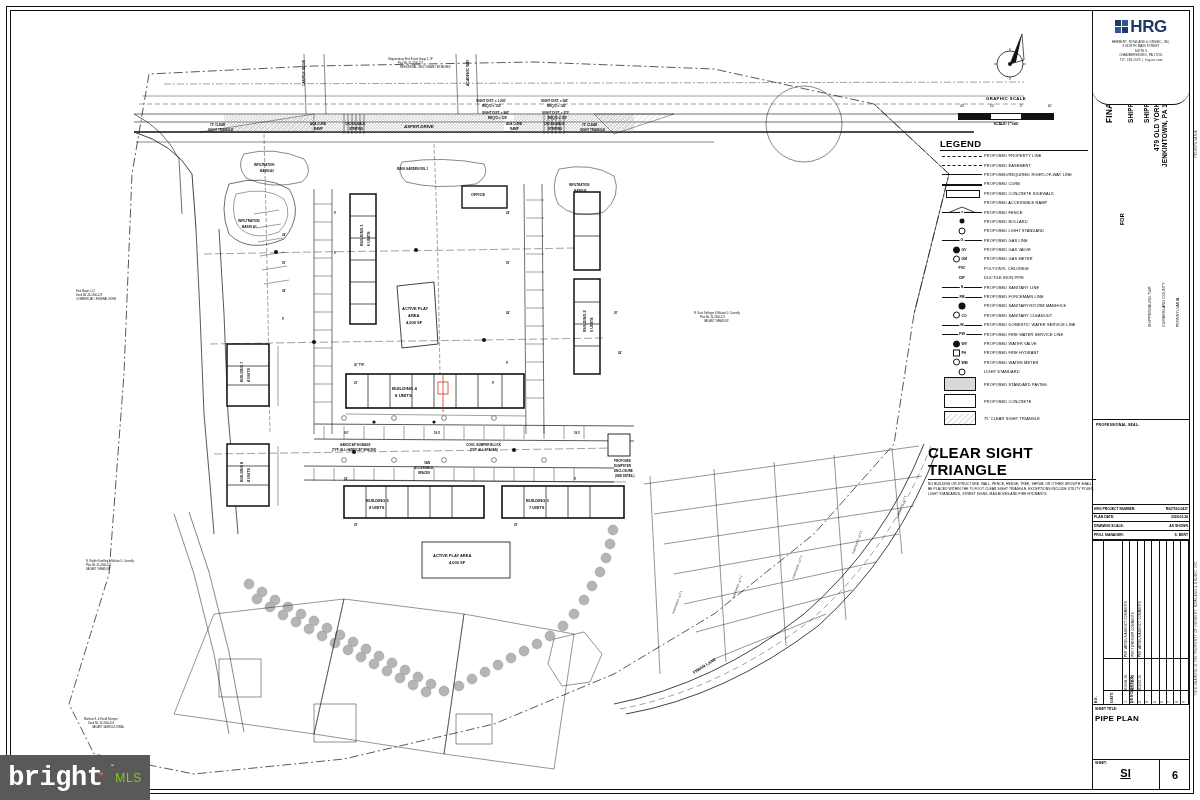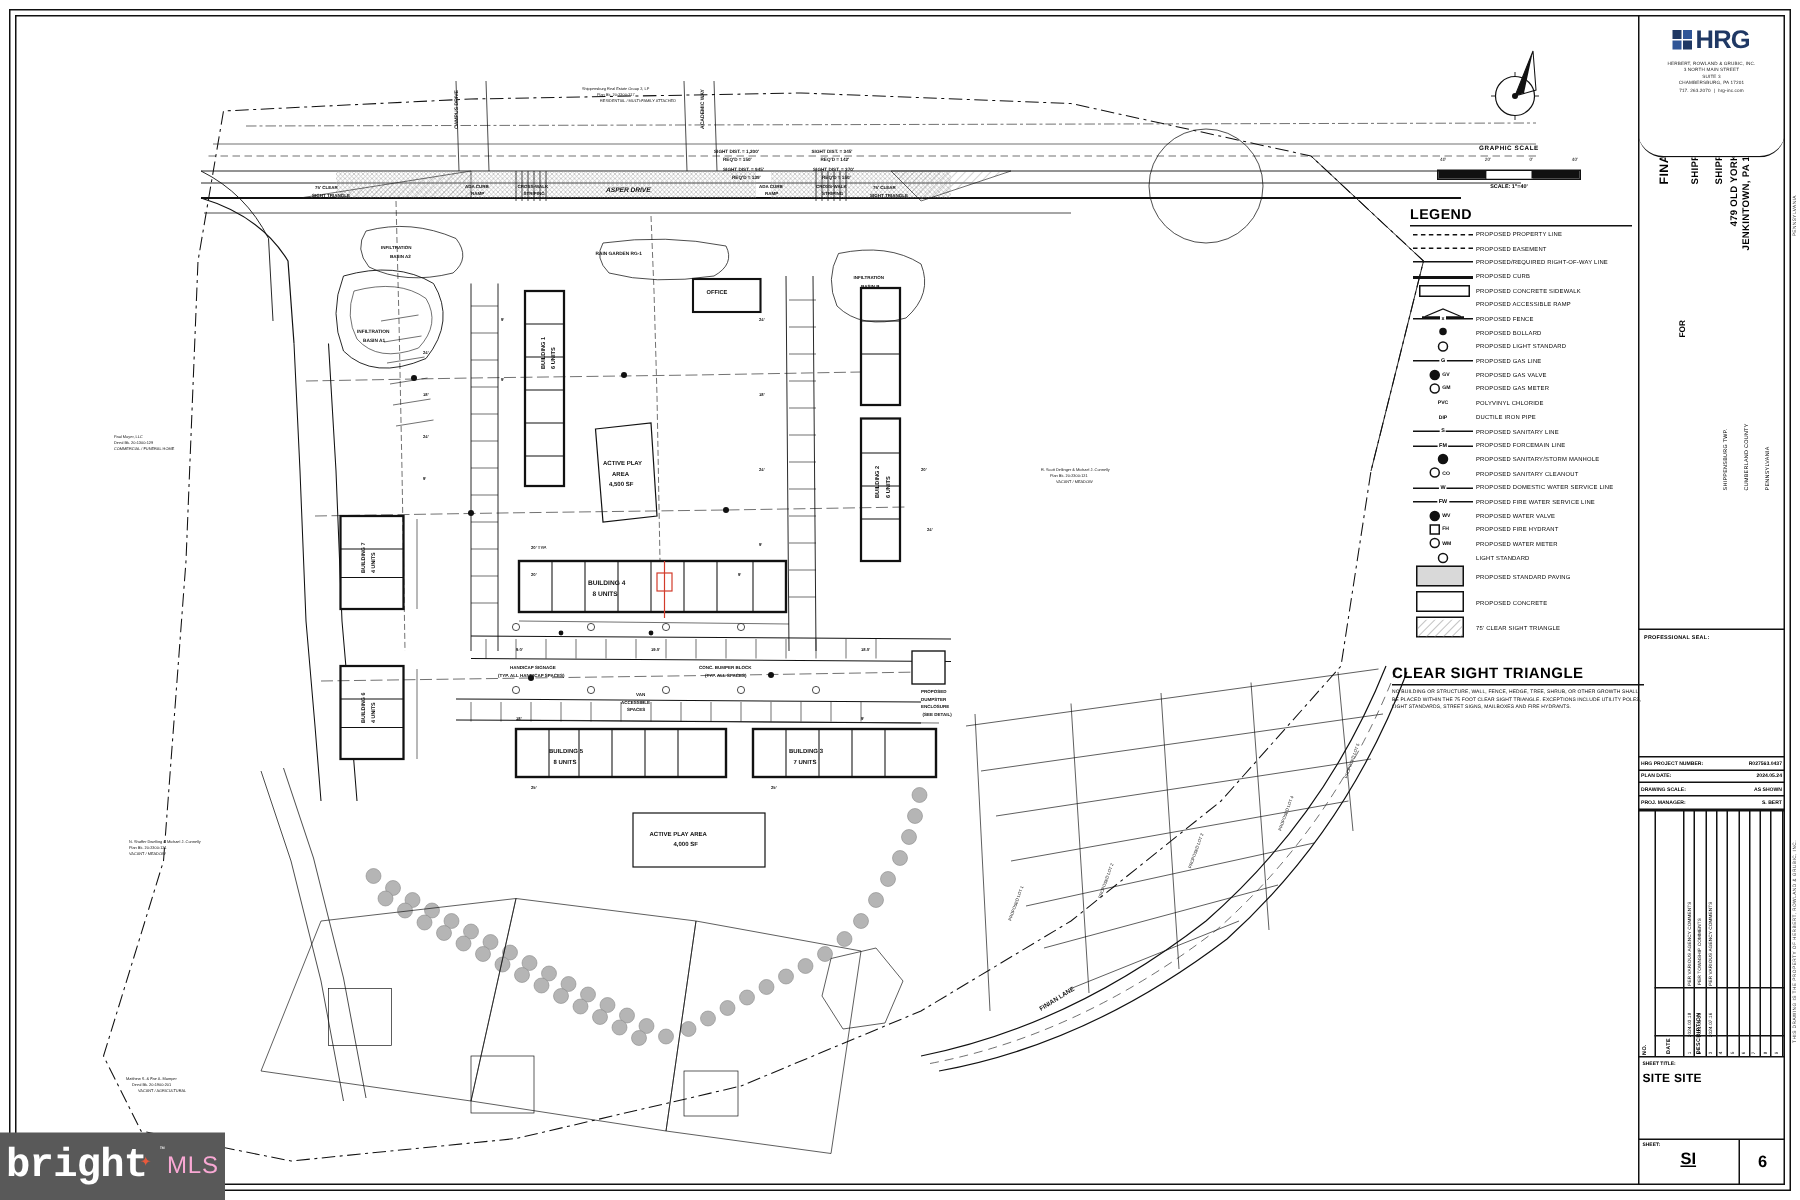"CLEAR SIGHT TRIANGLE" .cst-title { font-size: 10px -> 15px }
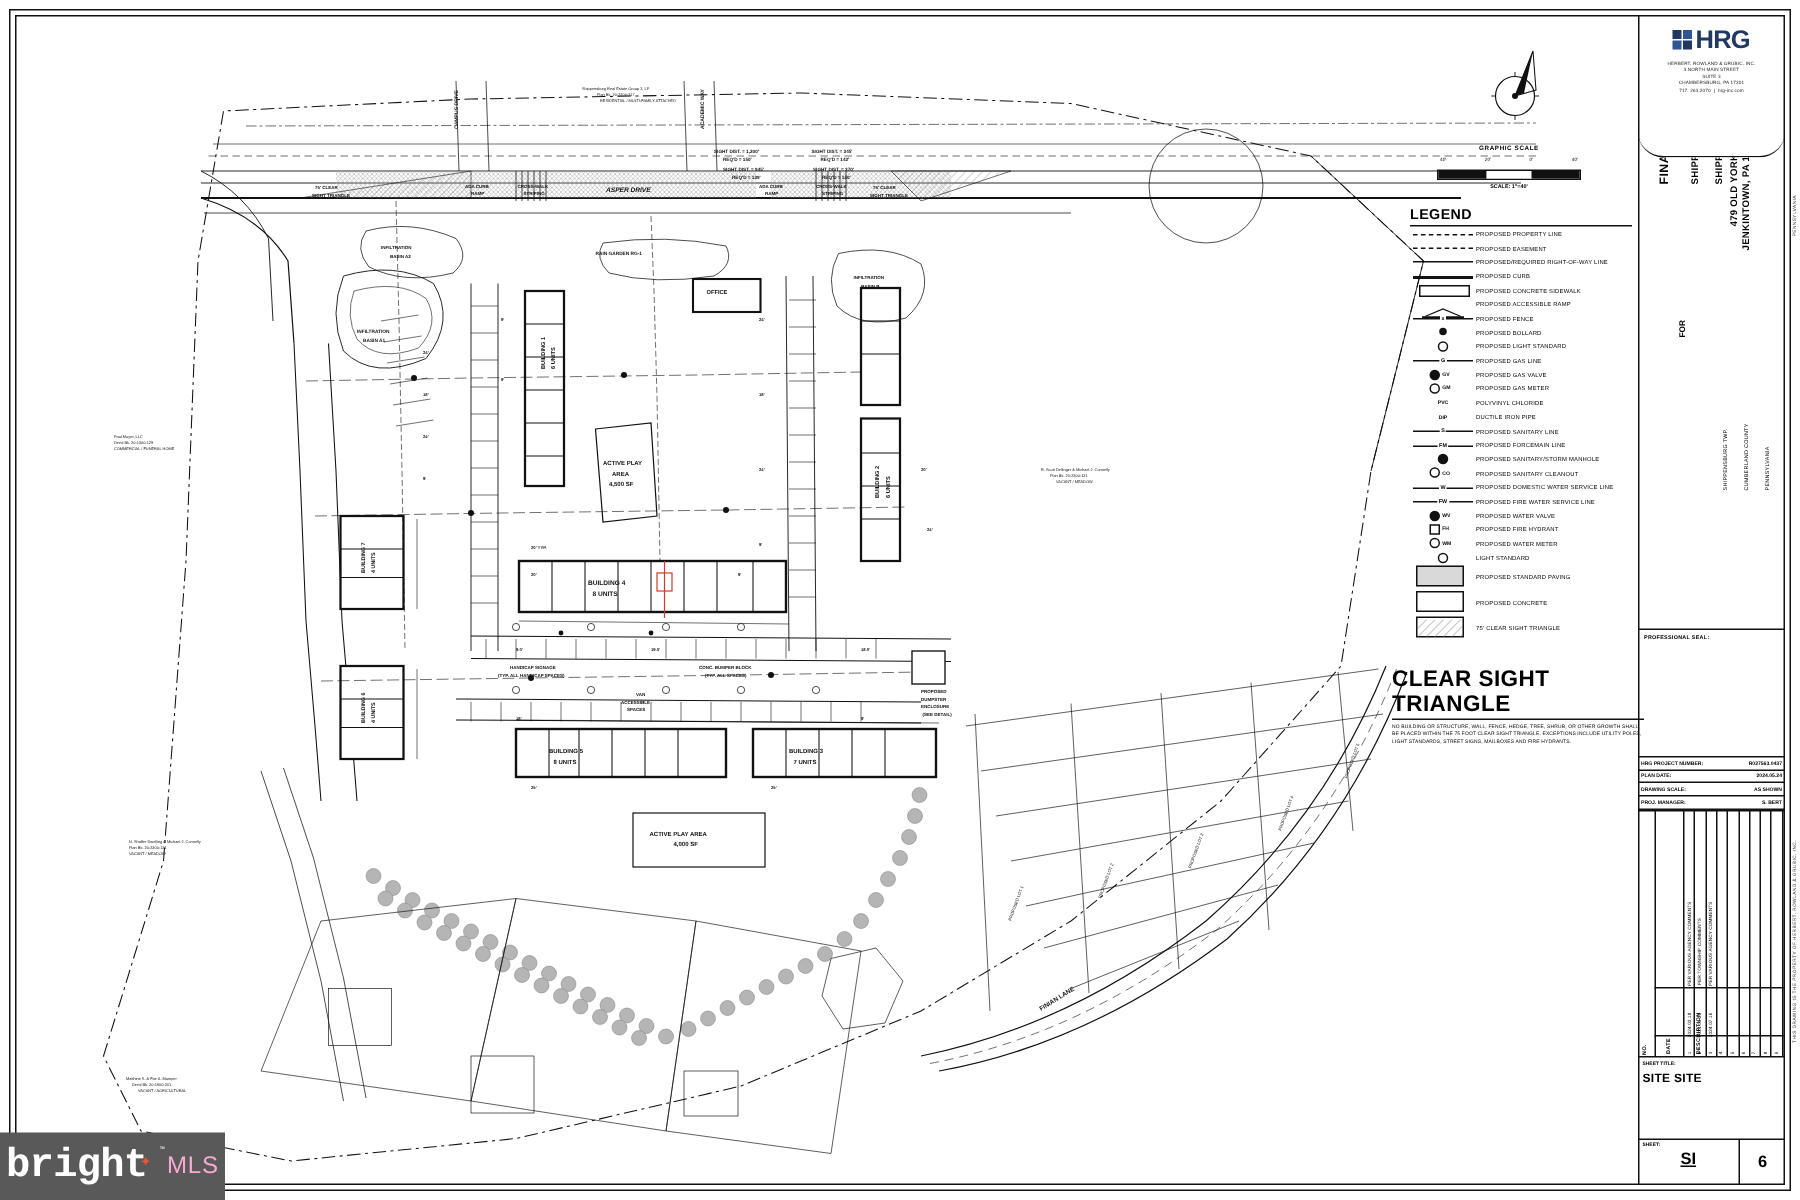"SITE SITE" div.st-val { text: SITE SITE -> PIPE PLAN }
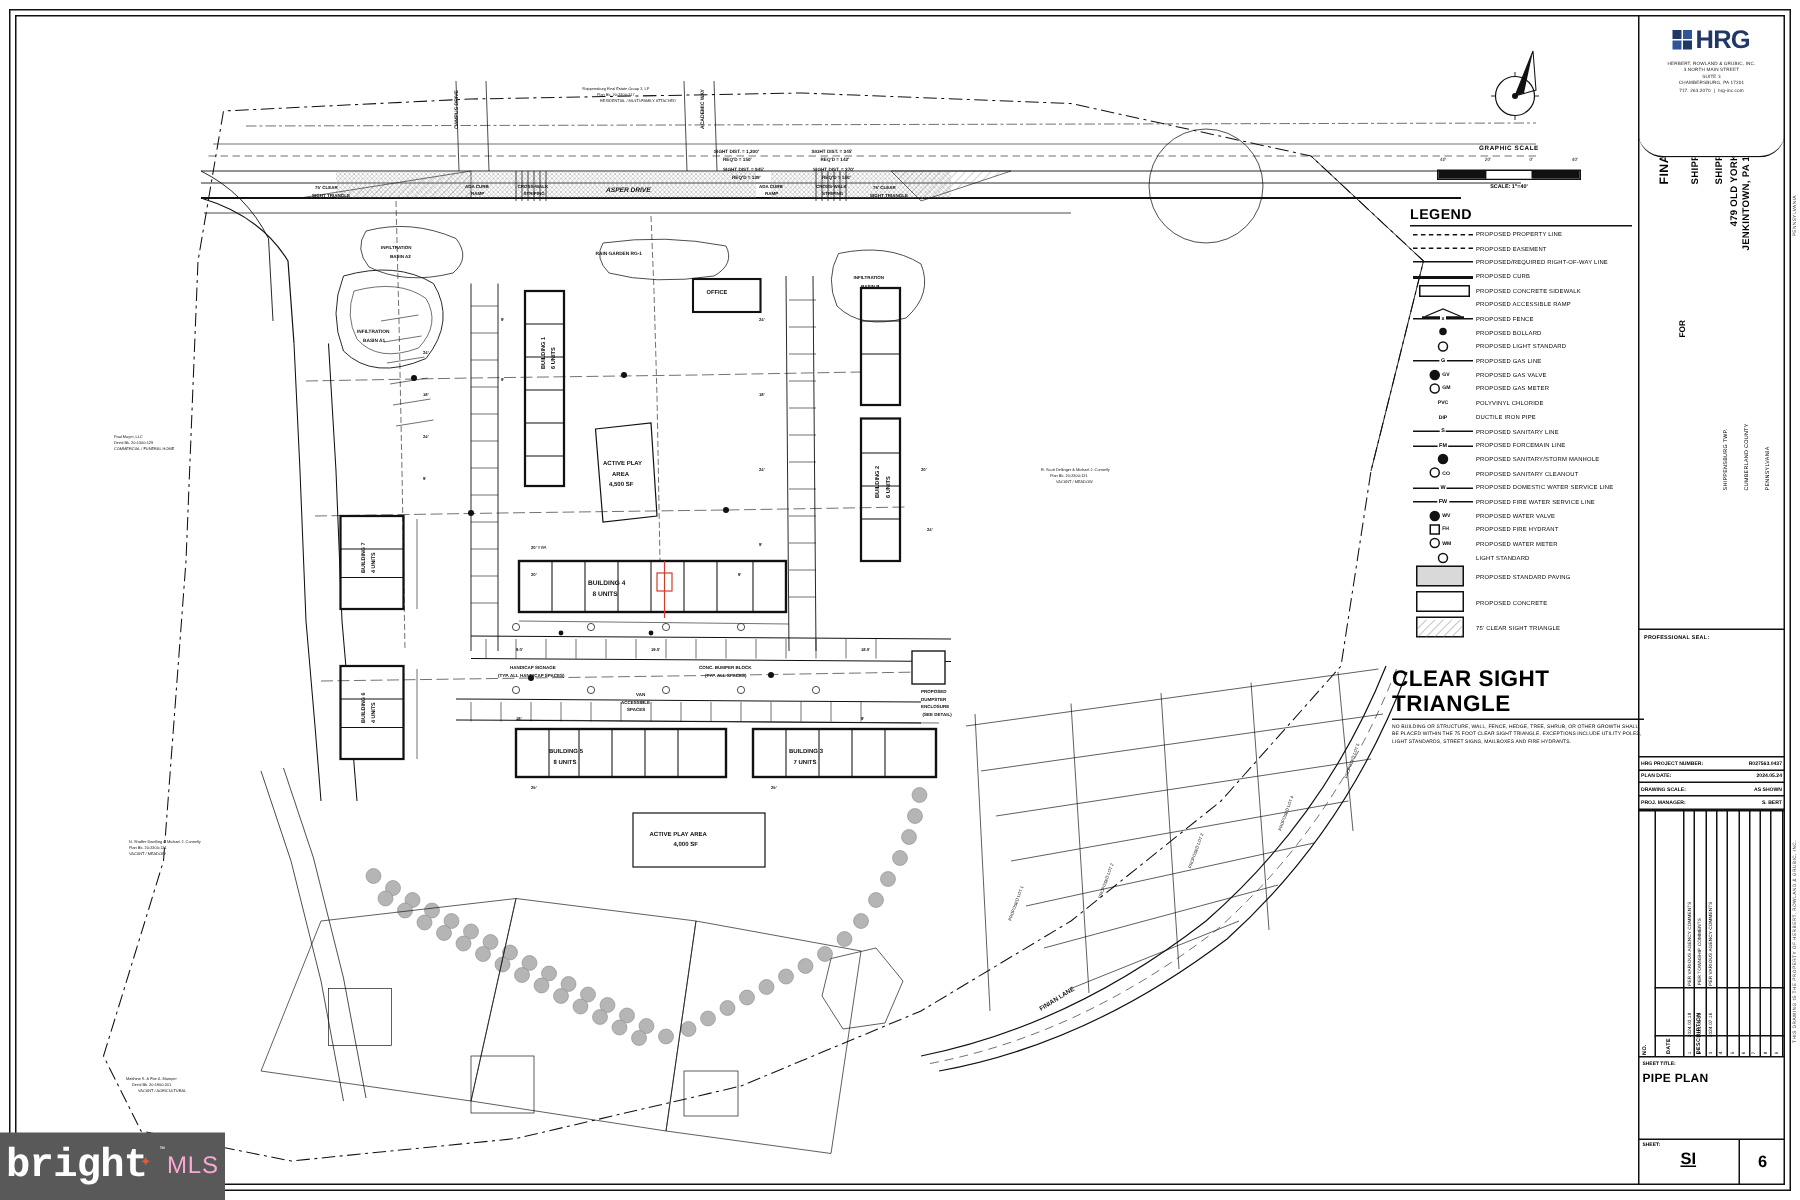"MLS" .wm-mls { color: #f9a8d4 -> #84cc16; font-size: 16px -> 12px }
